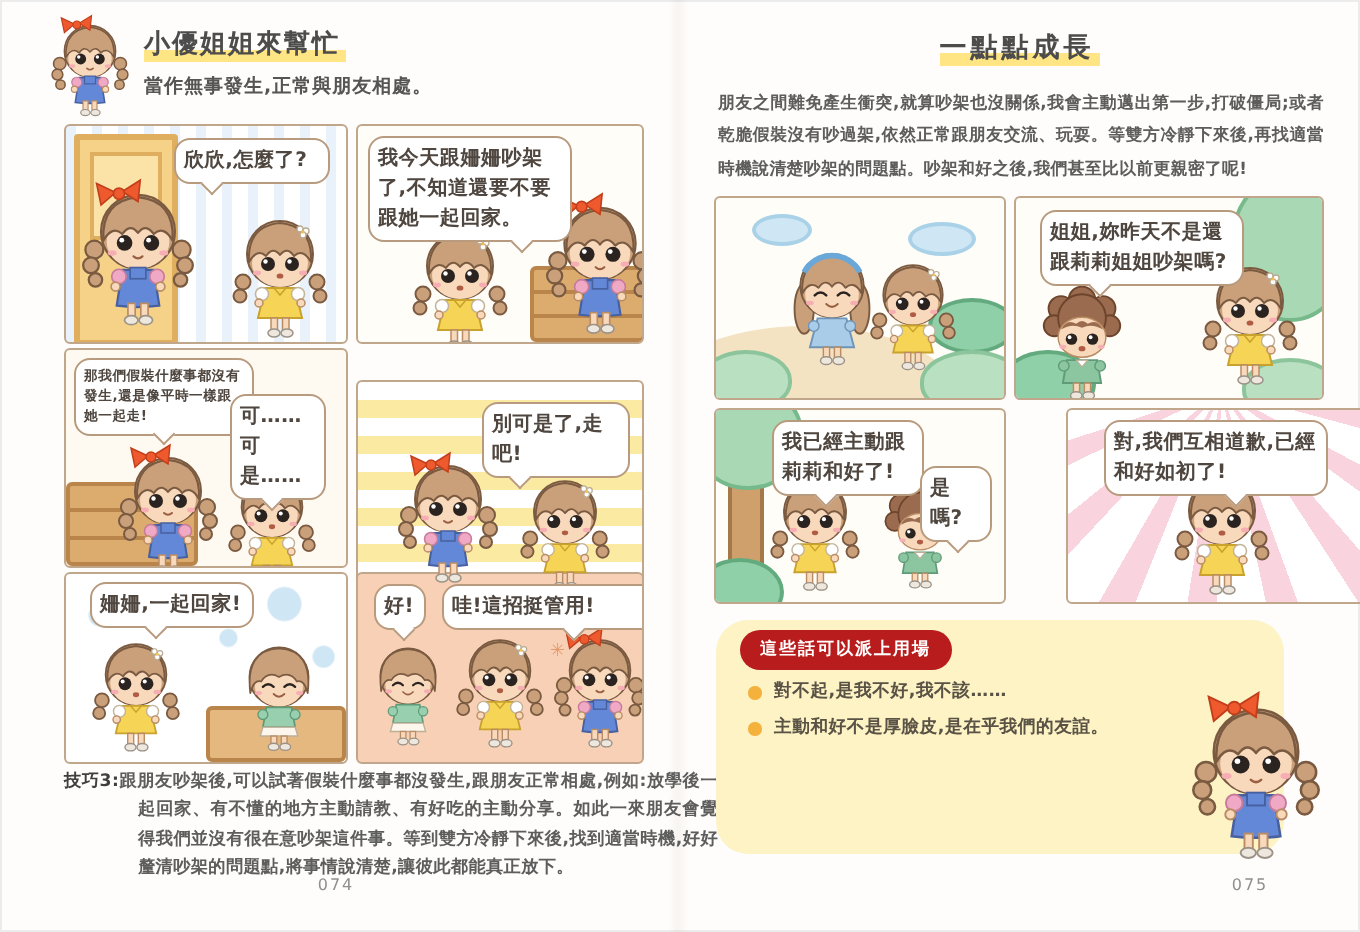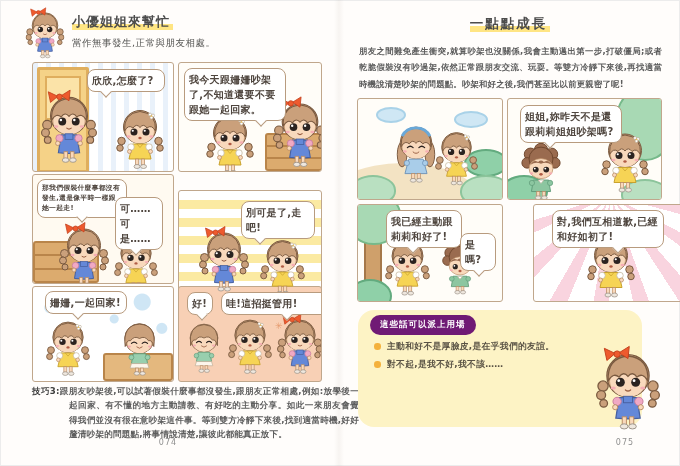"當作無事發生,正常與朋友相處。" .lsub { font-weight: normal -> bold }
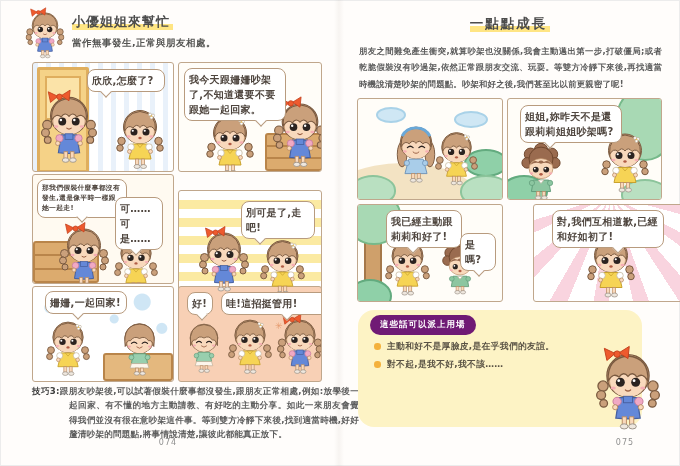"這些話可以派上用場" .badge { background: #701a75 -> #b91c1c }
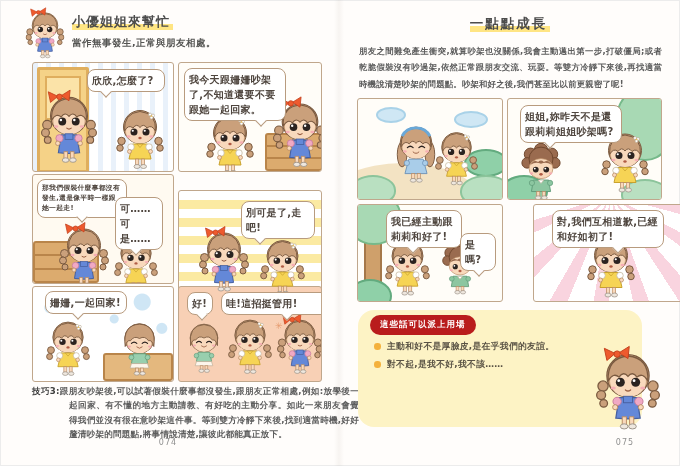"主動和好不是厚臉皮,是在乎我們的友誼。" li { order: before "對不起,是我不好,我不該……" -> after "對不起,是我不好,我不該……" }
